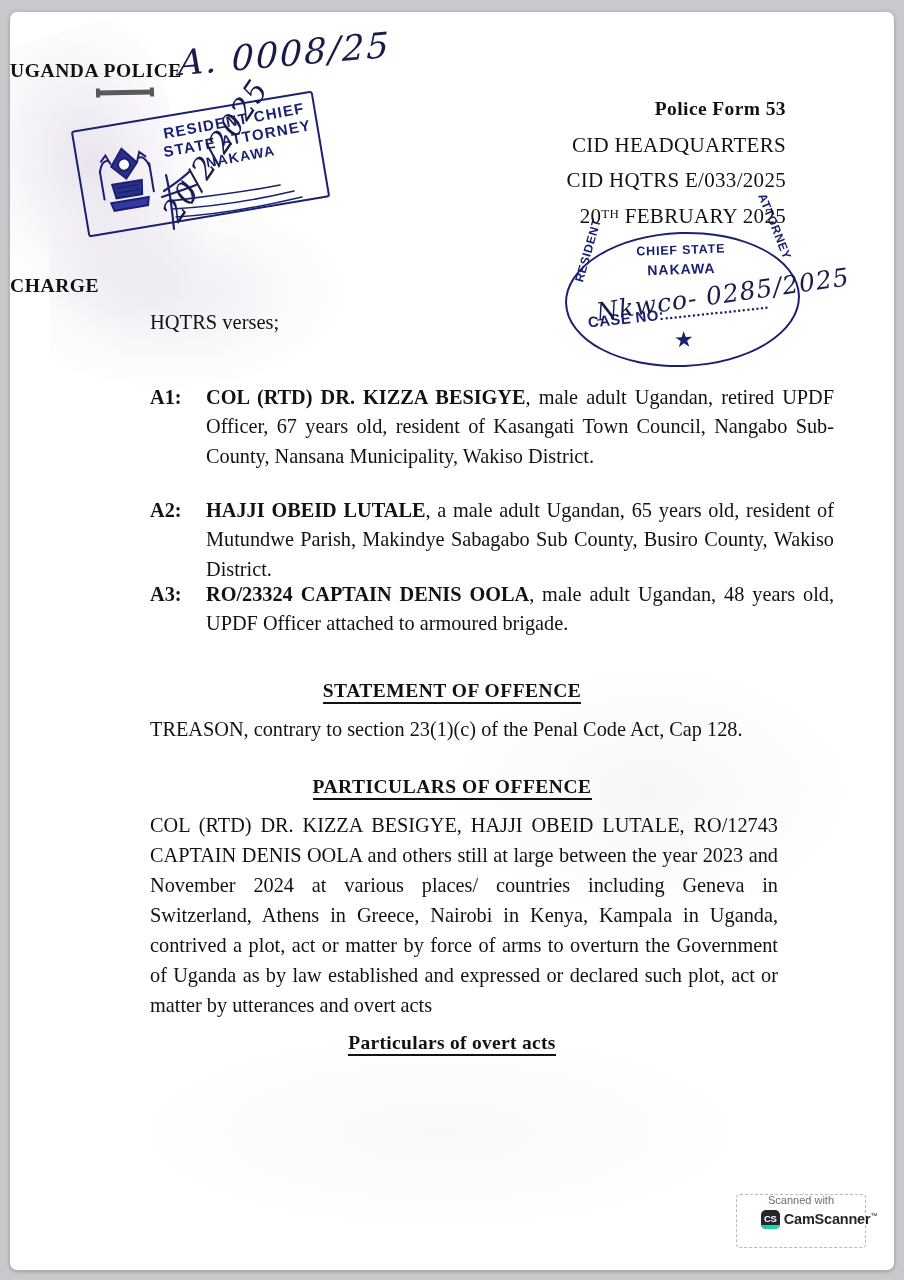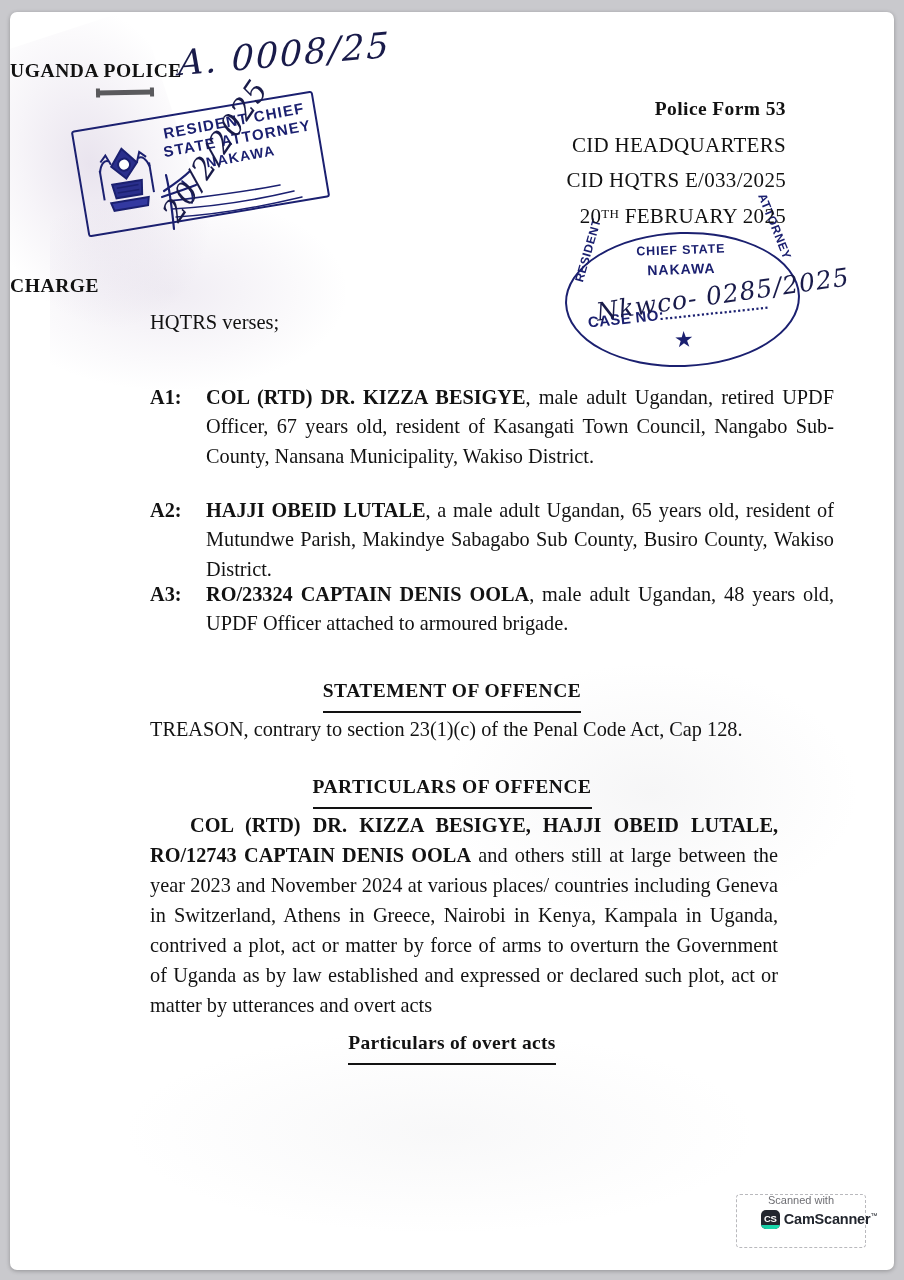"STATEMENT OF OFFENCE" .section-heading span { padding-bottom: 10px -> 1px }
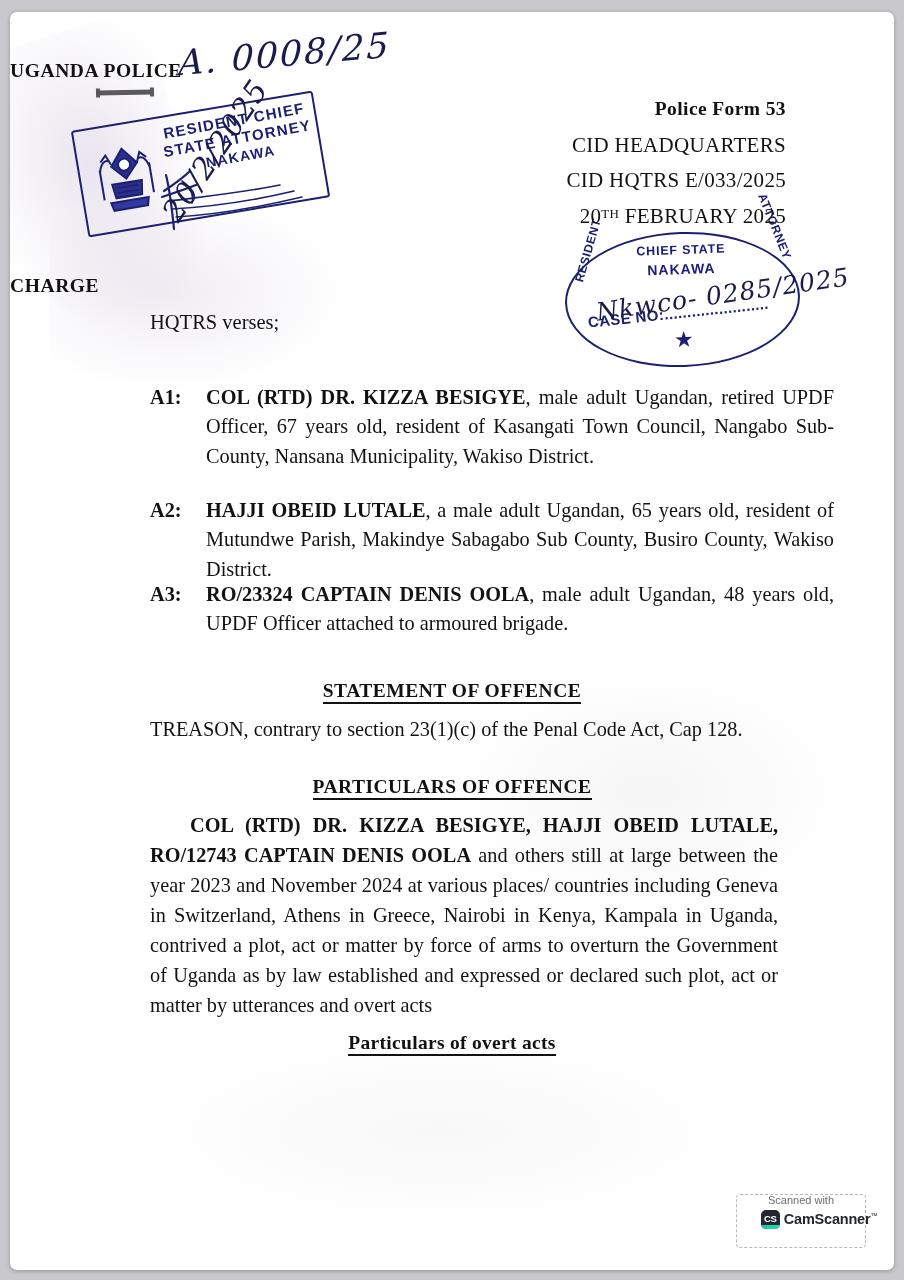"COL (RTD) DR. KIZZA BESIGYE," #particulars-of-offence-text b { font-weight: 700 -> 400; margin-left: 40px -> none }
